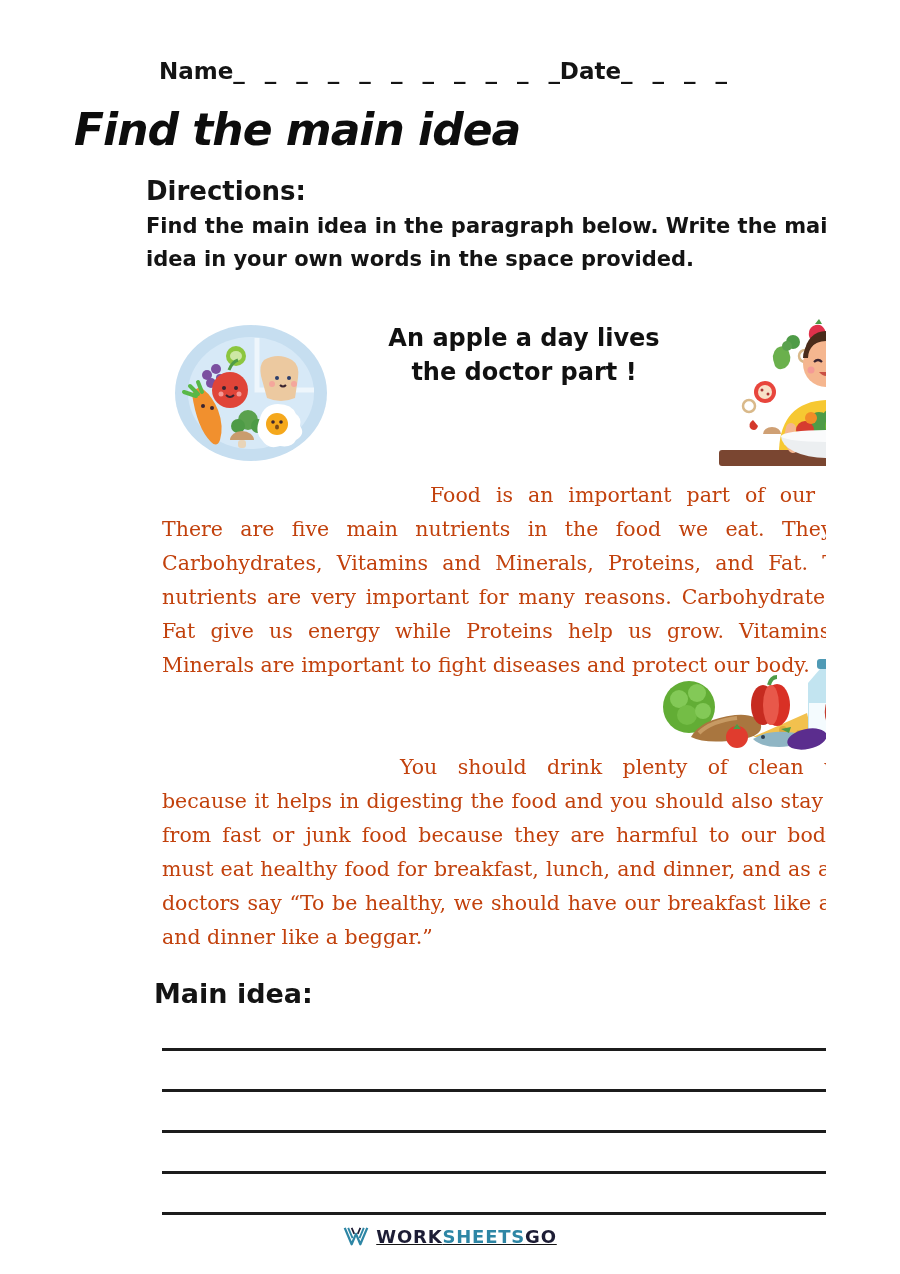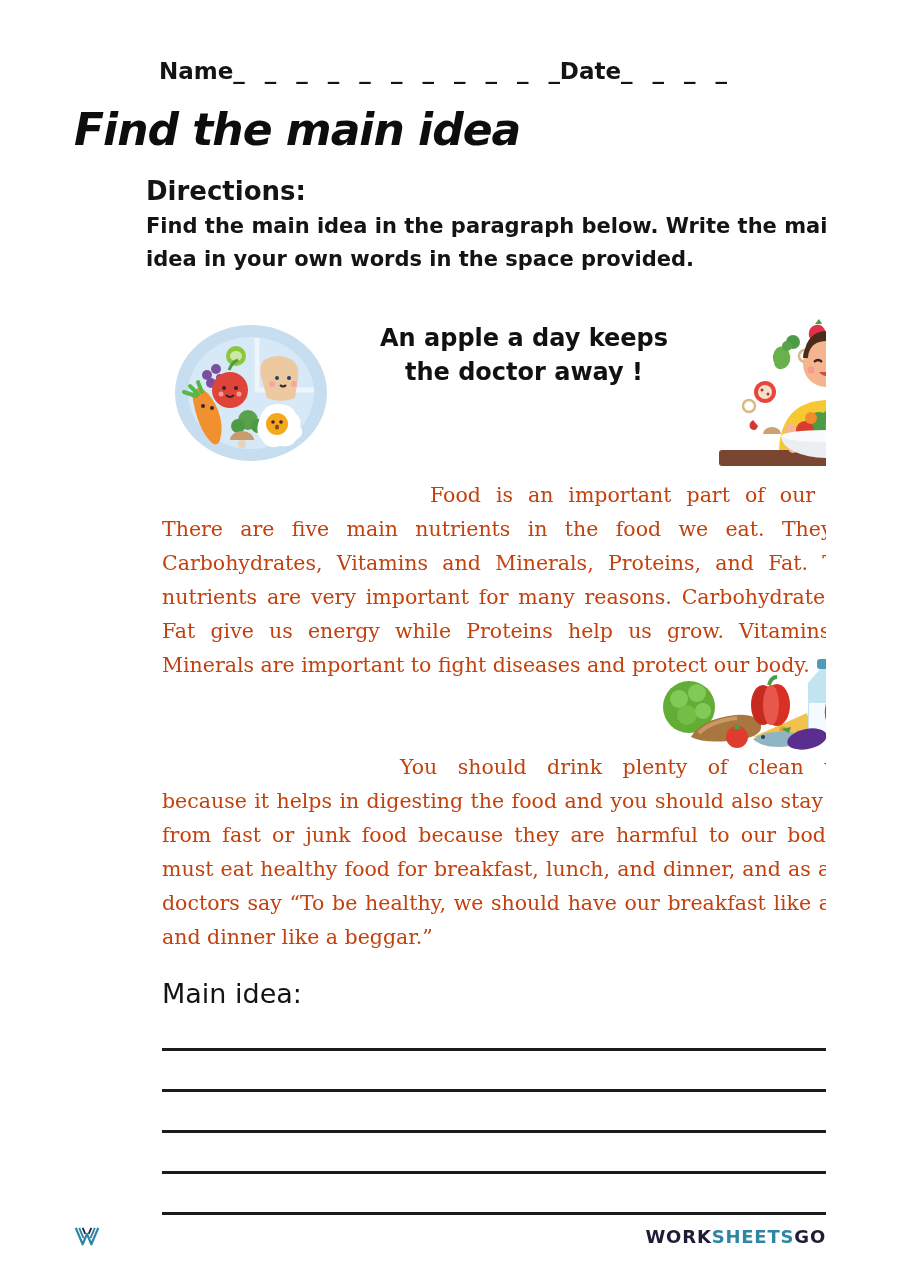"An apple a day keeps" div { text: keeps -> lives }
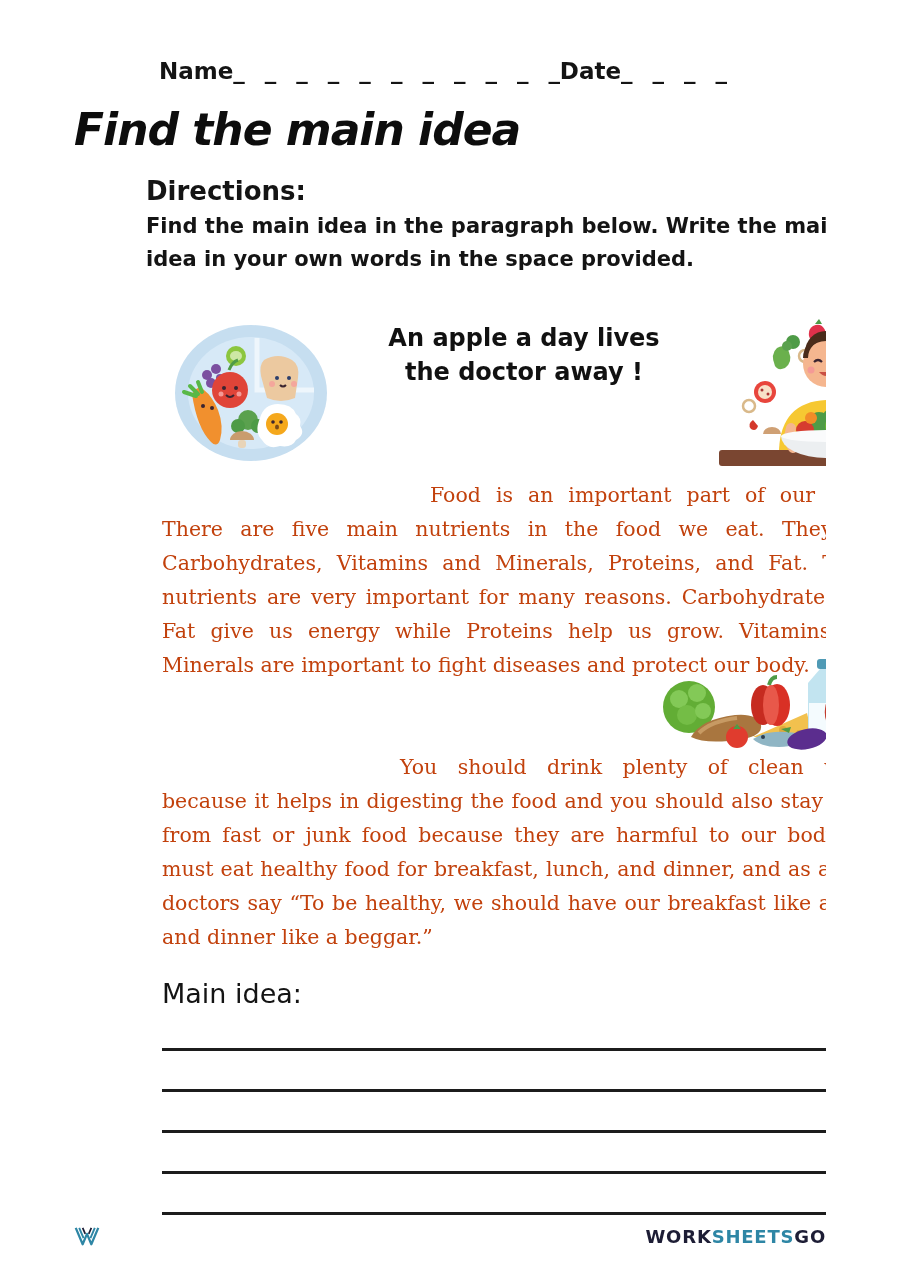"the doctor away !" div { text: away -> part }
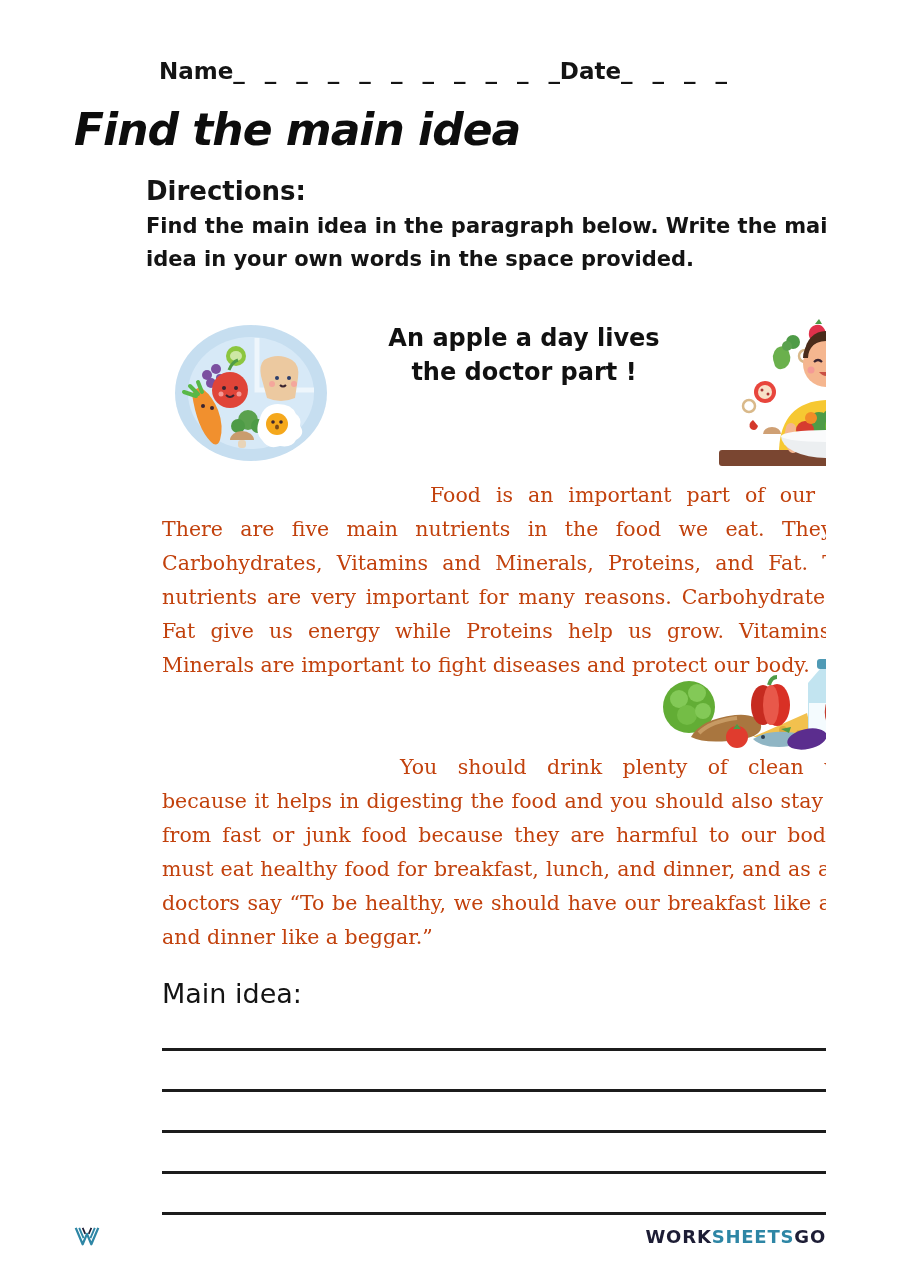"Main idea:" .main-idea-label { font-weight: normal -> bold; left: 88px -> 80px }
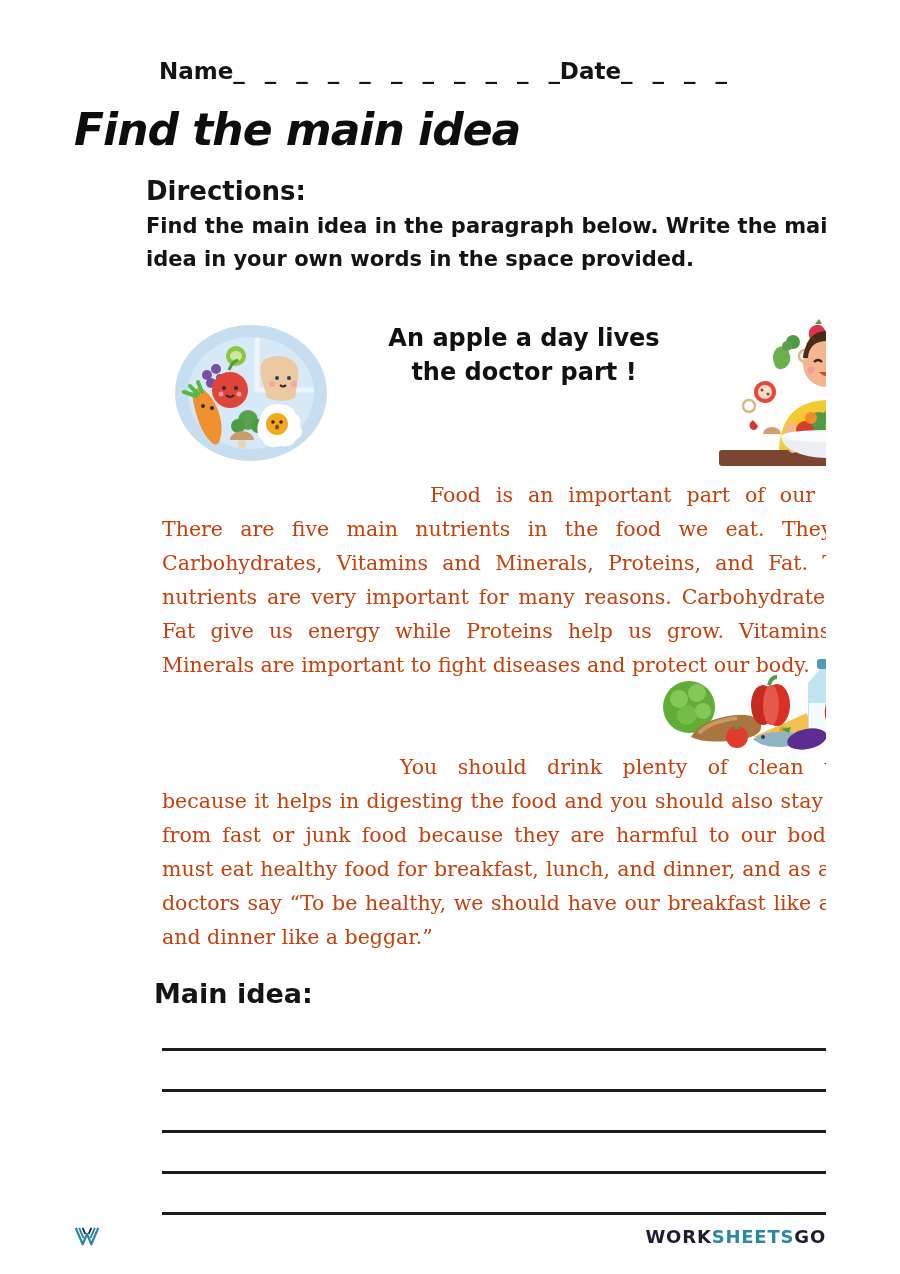"WORKSHEETSGO" .footer { justify-content: space-between -> center; text-decoration: none -> underline }
